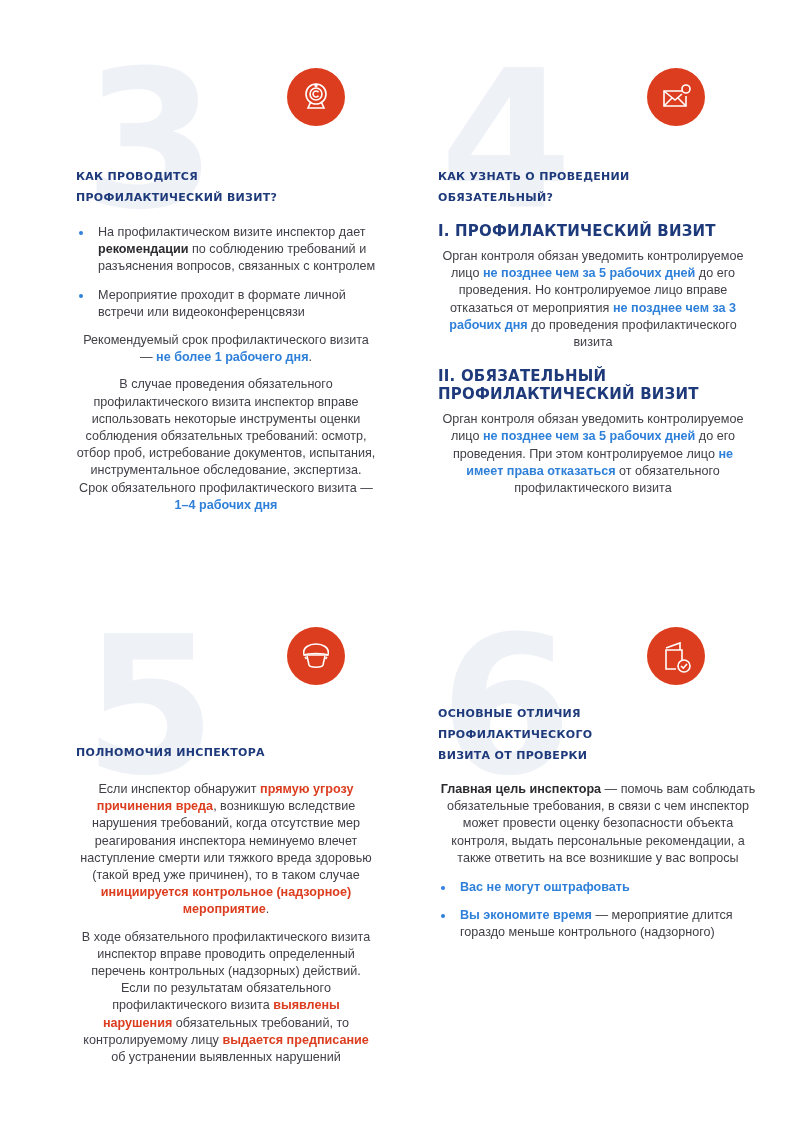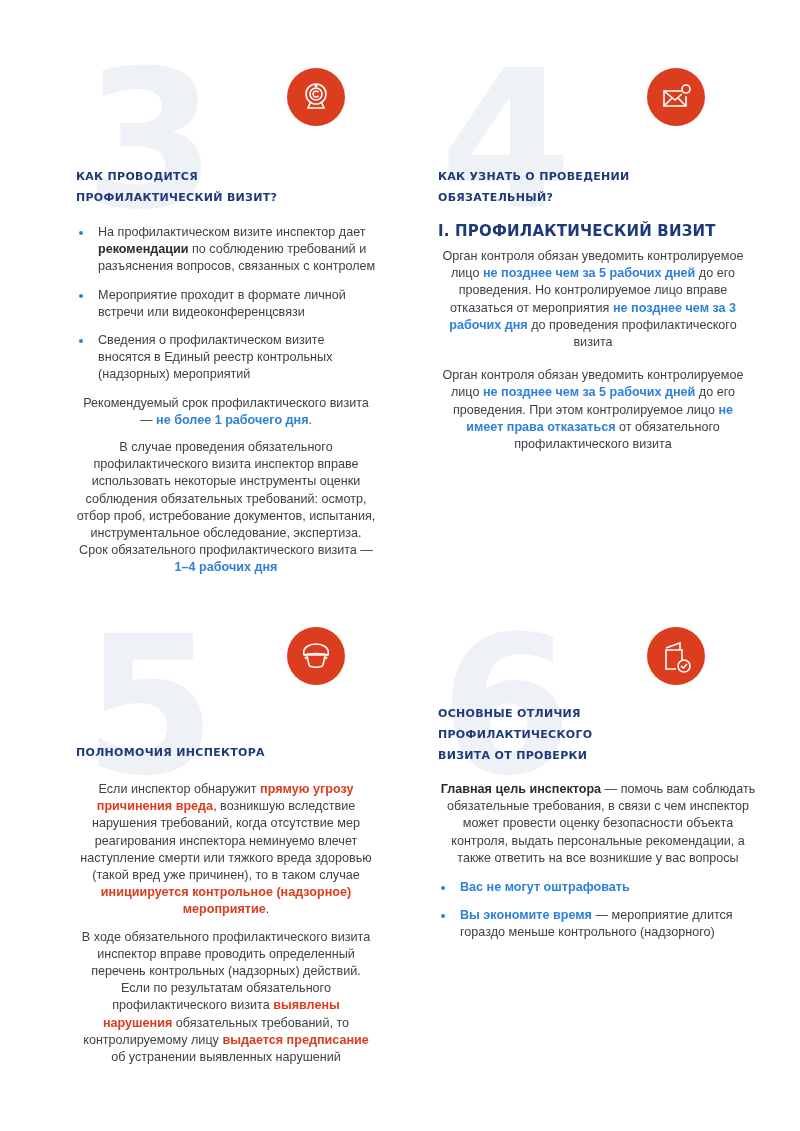"Сведения о профилактическом визите" li { html: <li>Сведения о профилактическом визите вносятся в Единый реестр контрольных (надзорных) мероприятий</li> -> none }
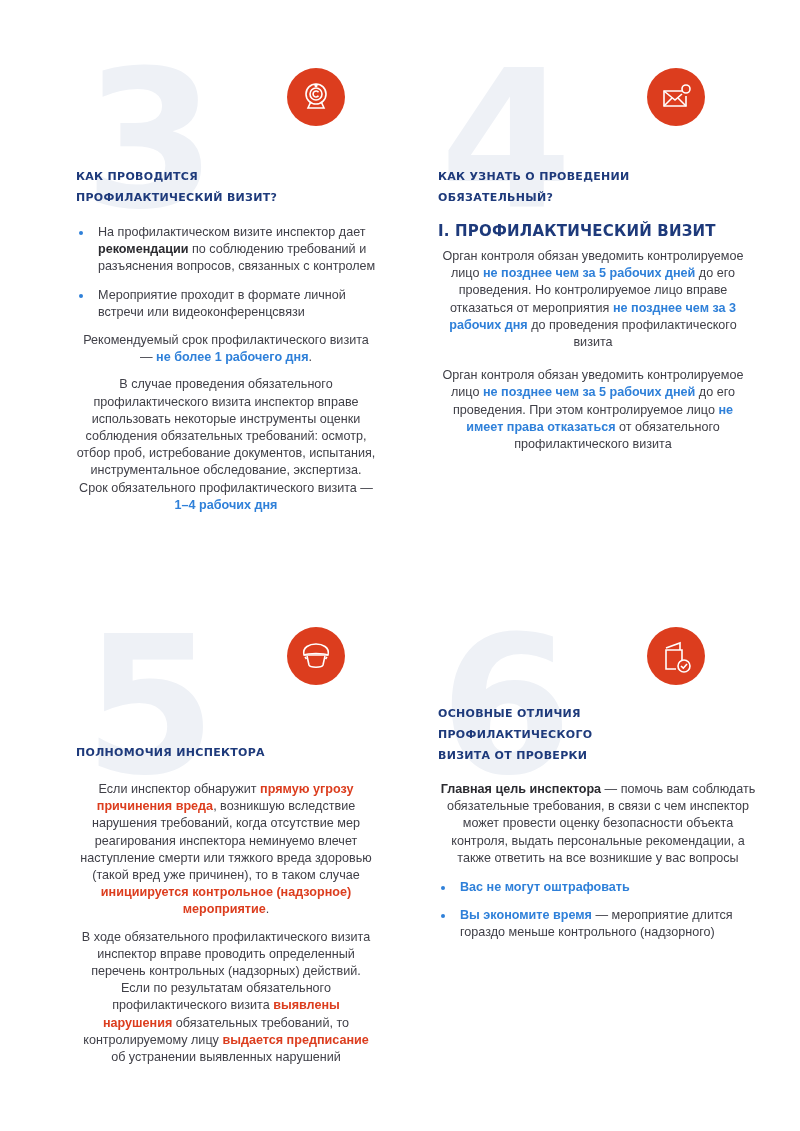"II. ОБЯЗАТЕЛЬНЫЙ" h3.subtitle { html: none -> <h3><span>II. ОБЯЗАТЕЛЬНЫЙ</span><br><span>ПРОФИЛАКТИЧЕСКИЙ ВИЗИТ</span></h3> }
